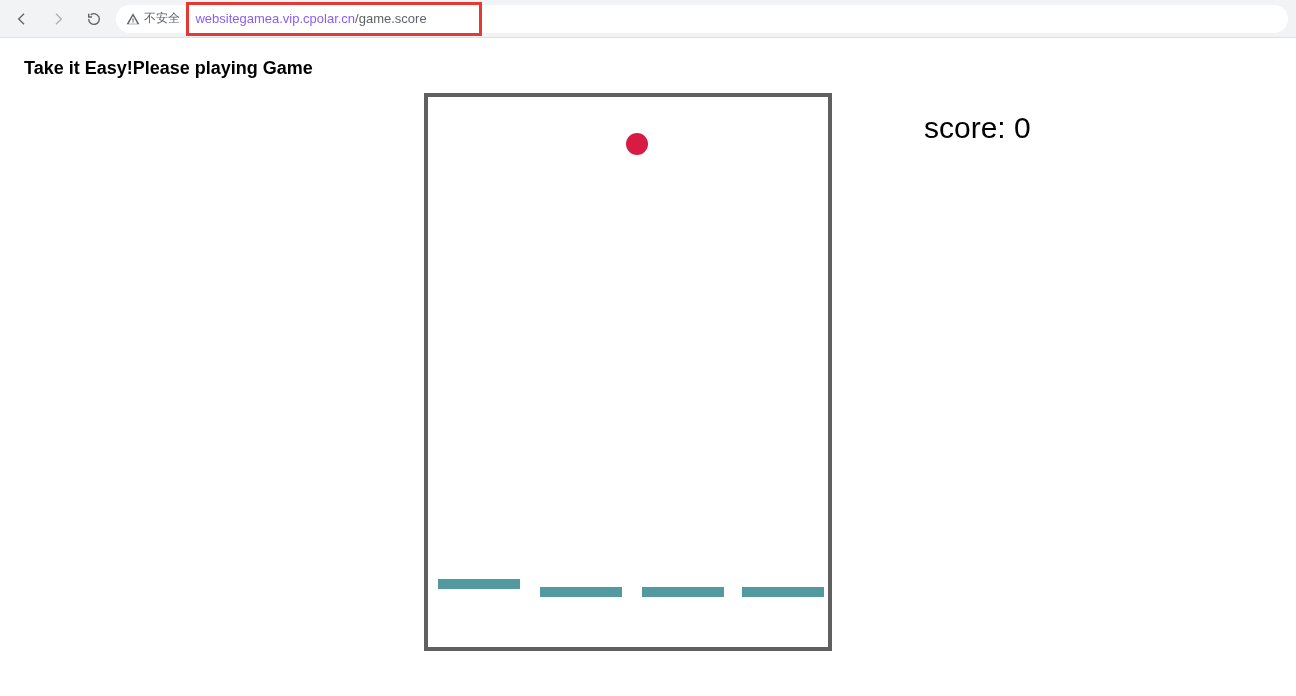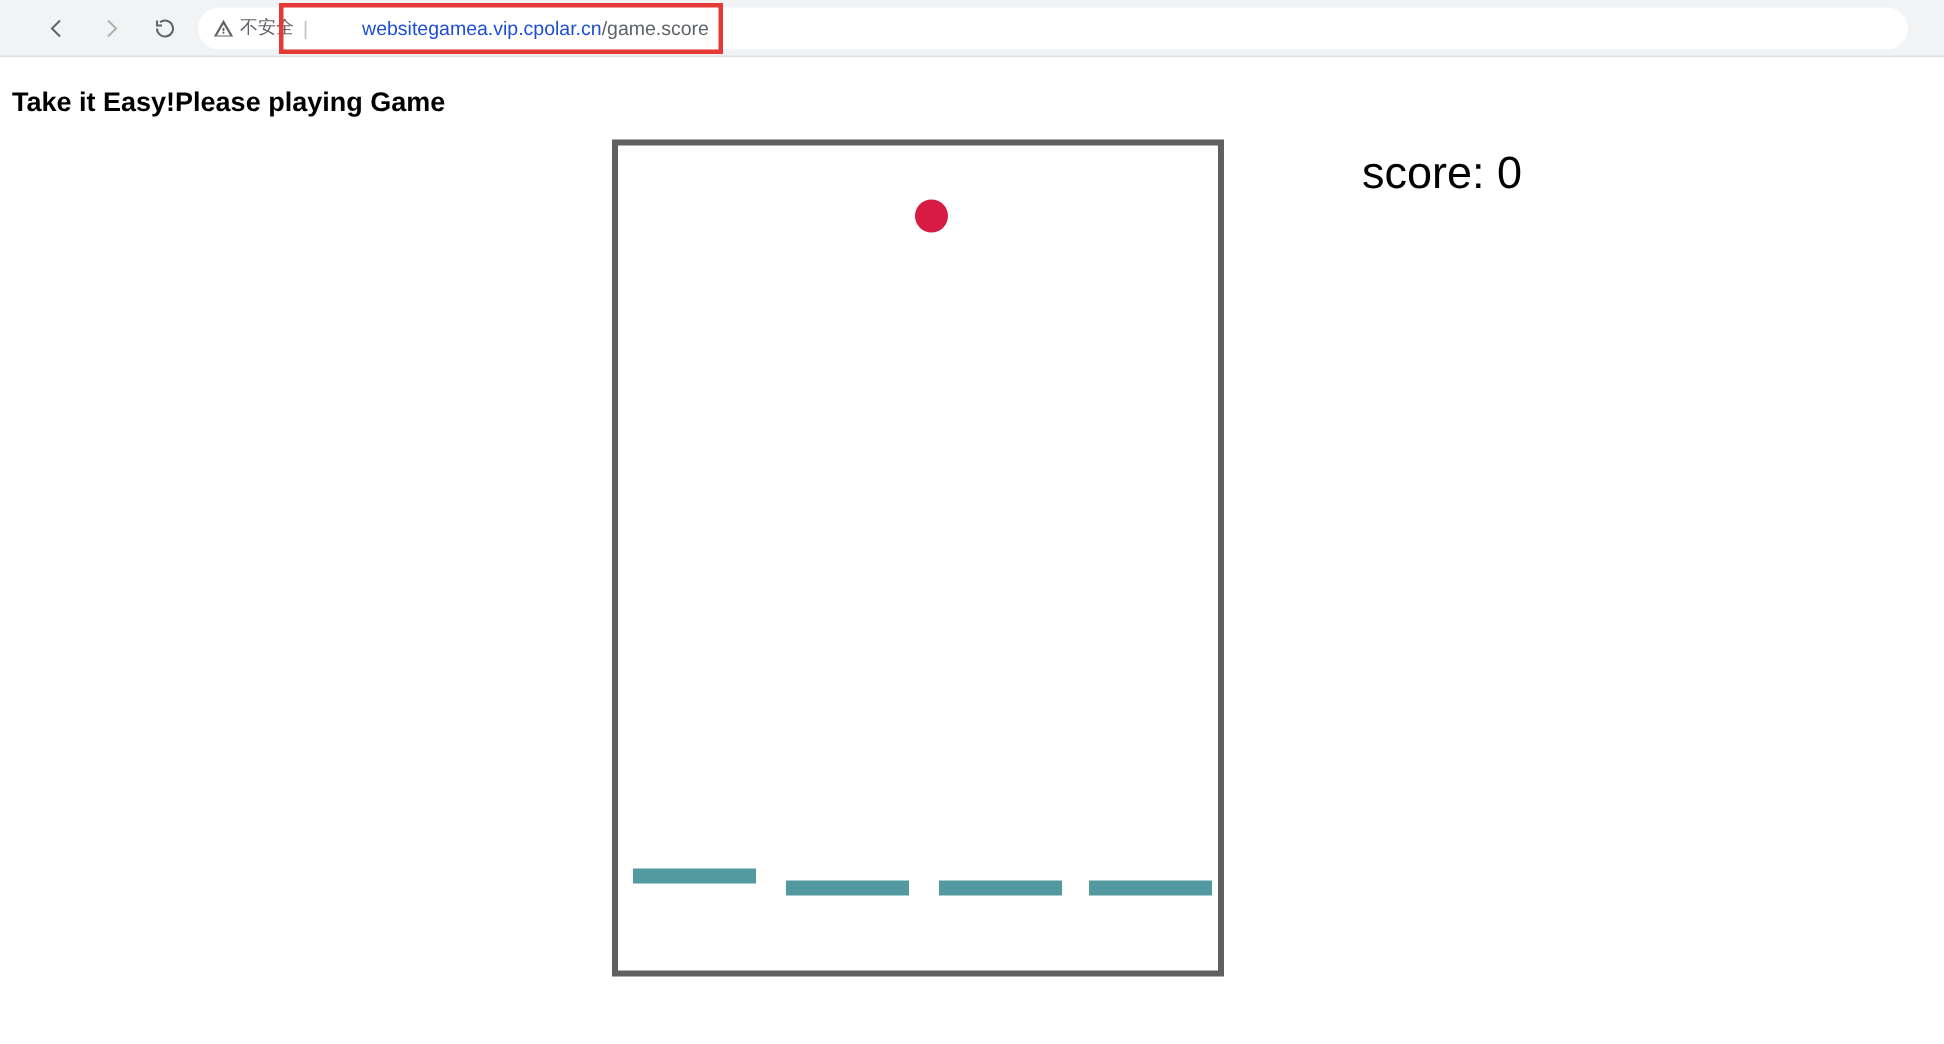"不安全" .browser-bar { padding: 0 24px -> 0 8px }
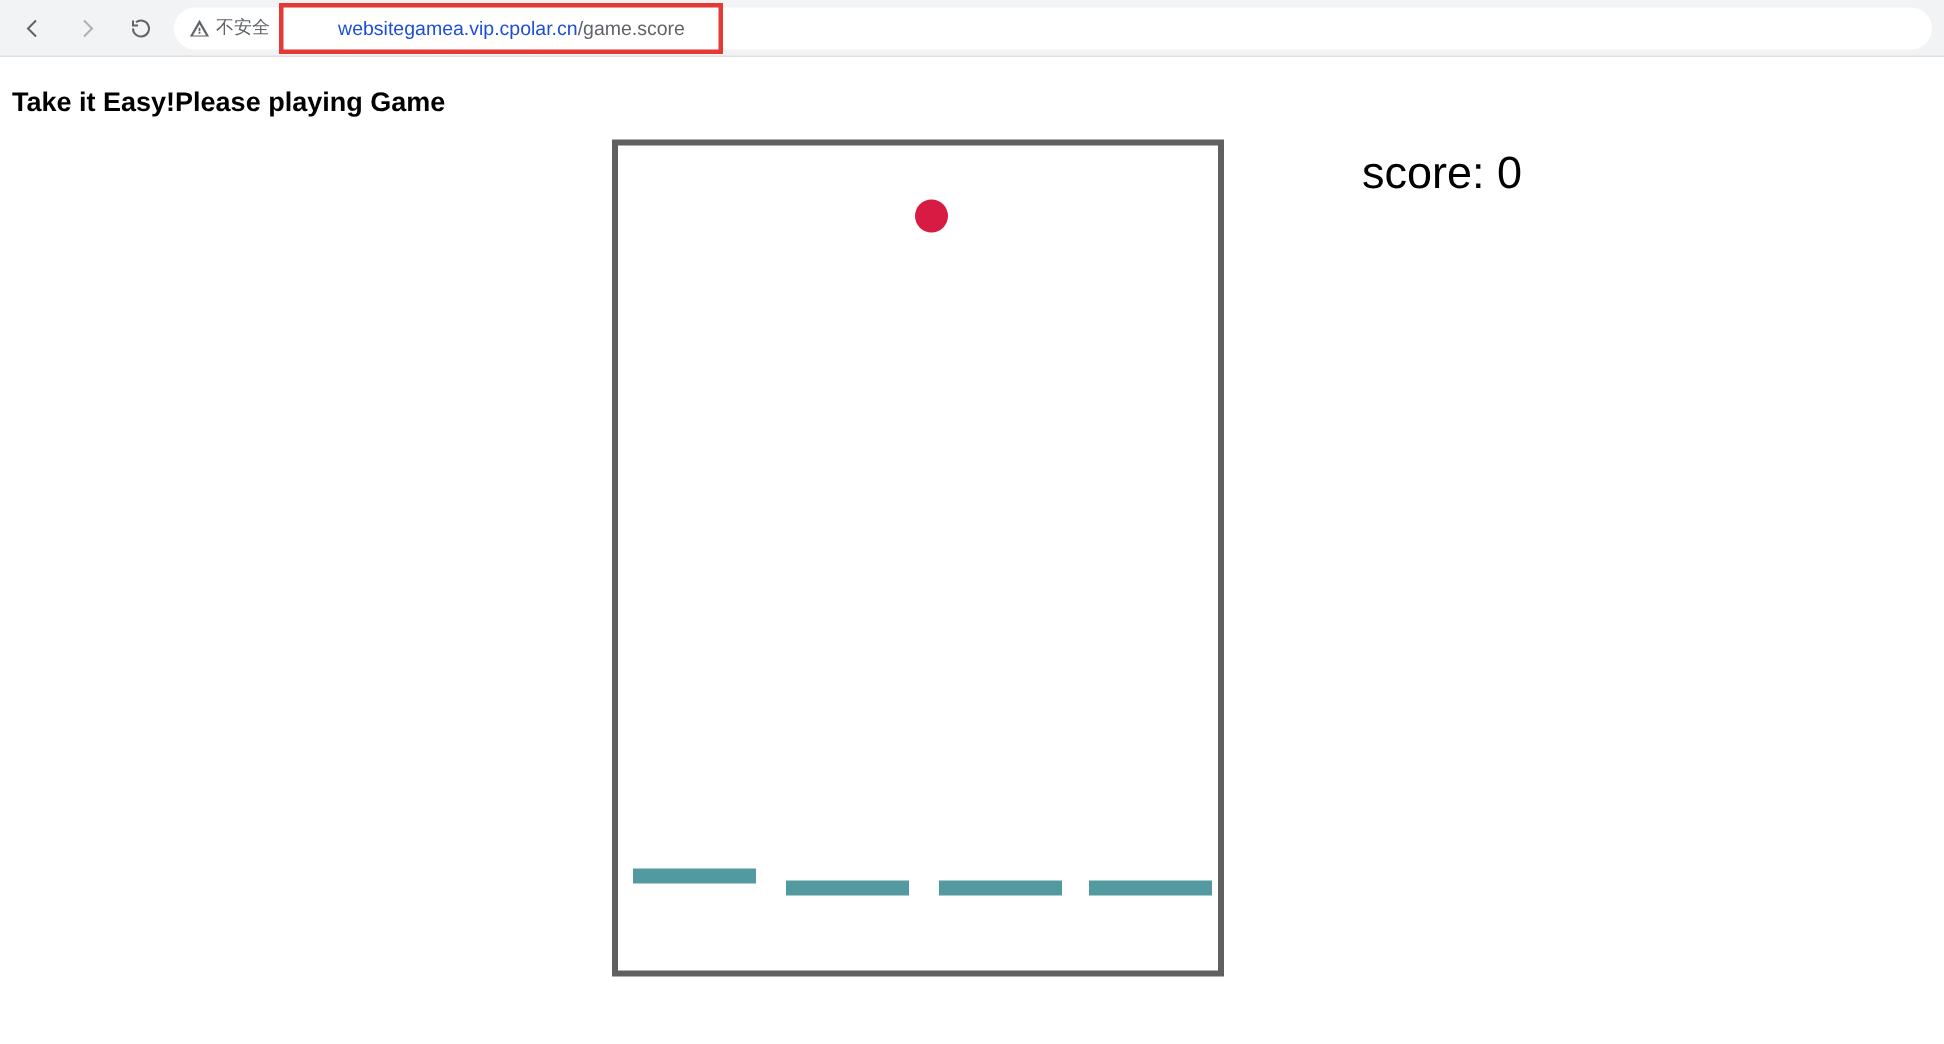"websitegamea.vip.cpolar.cn" .addr-text { color: #1d4ed8 -> #8b5cf6; margin-left: 30px -> none }
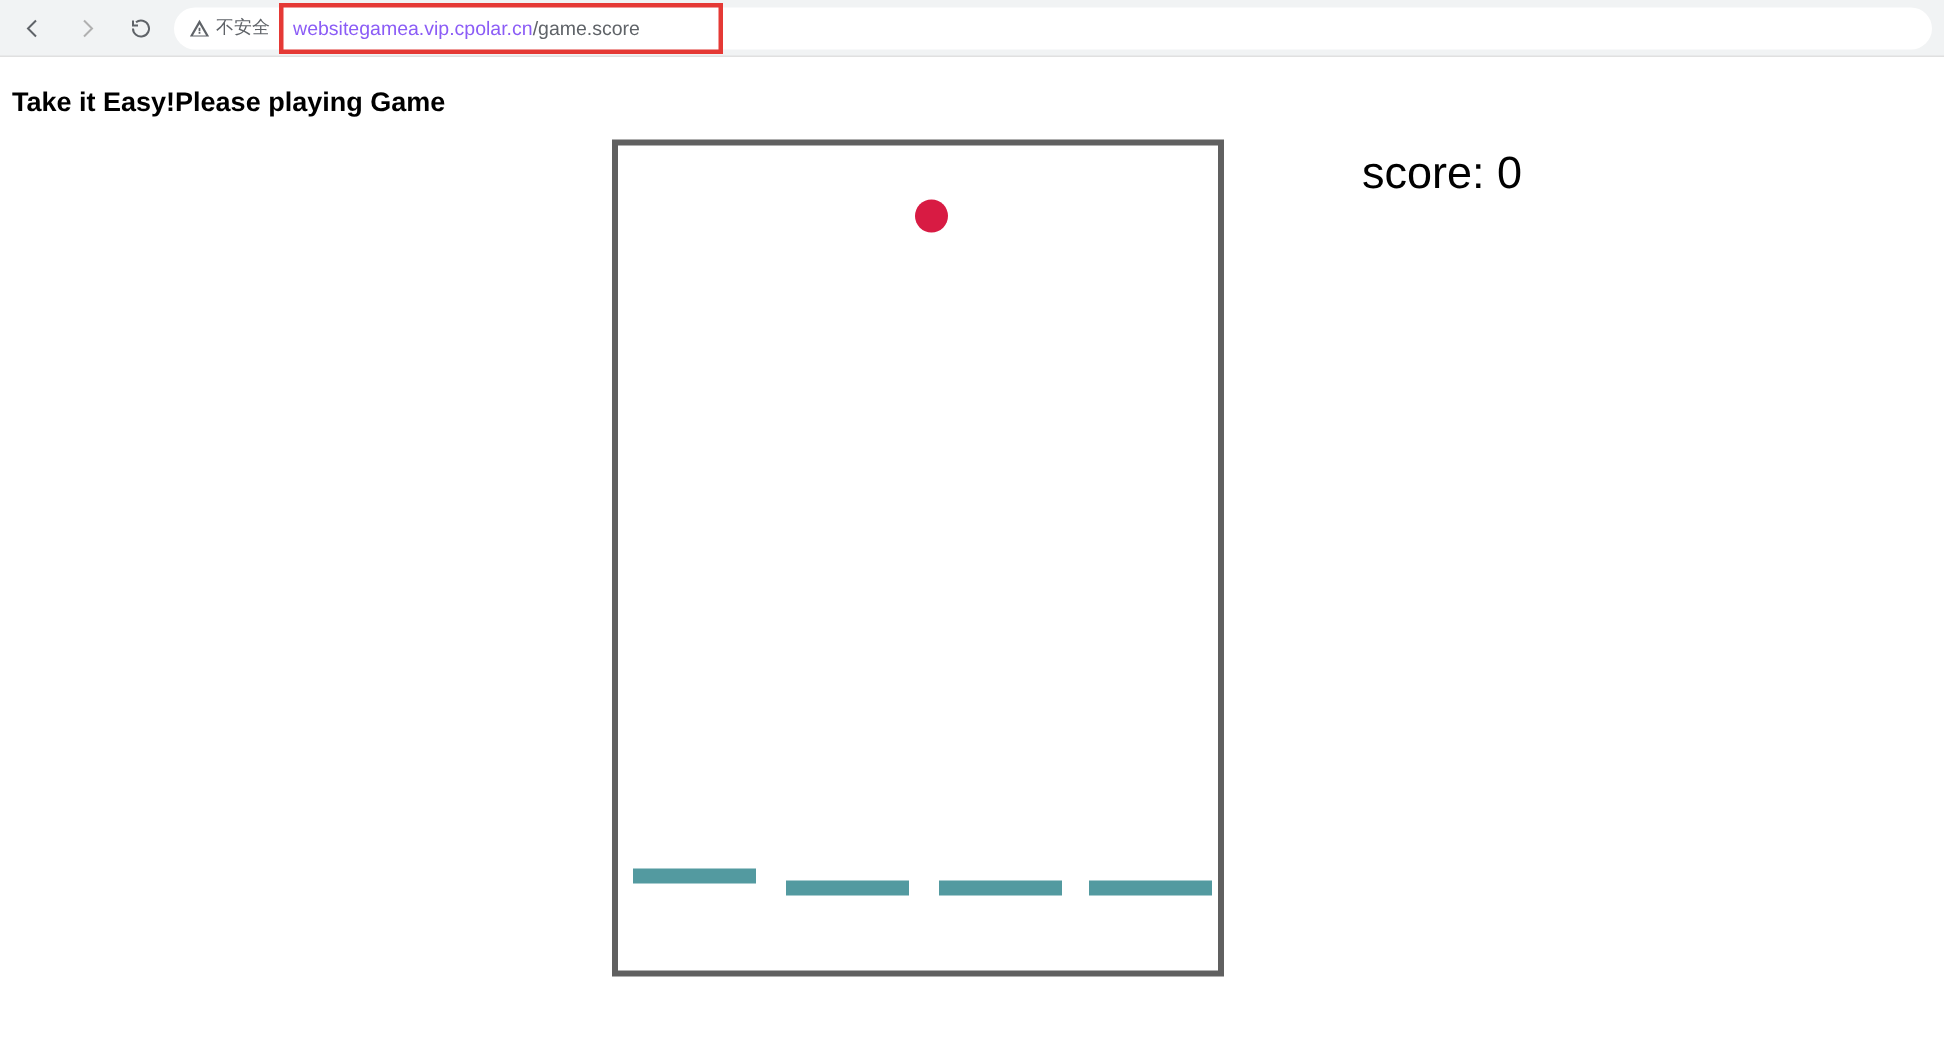"Take it Easy!Please playing Game" .page { padding: 20px 8px -> 20px 24px }
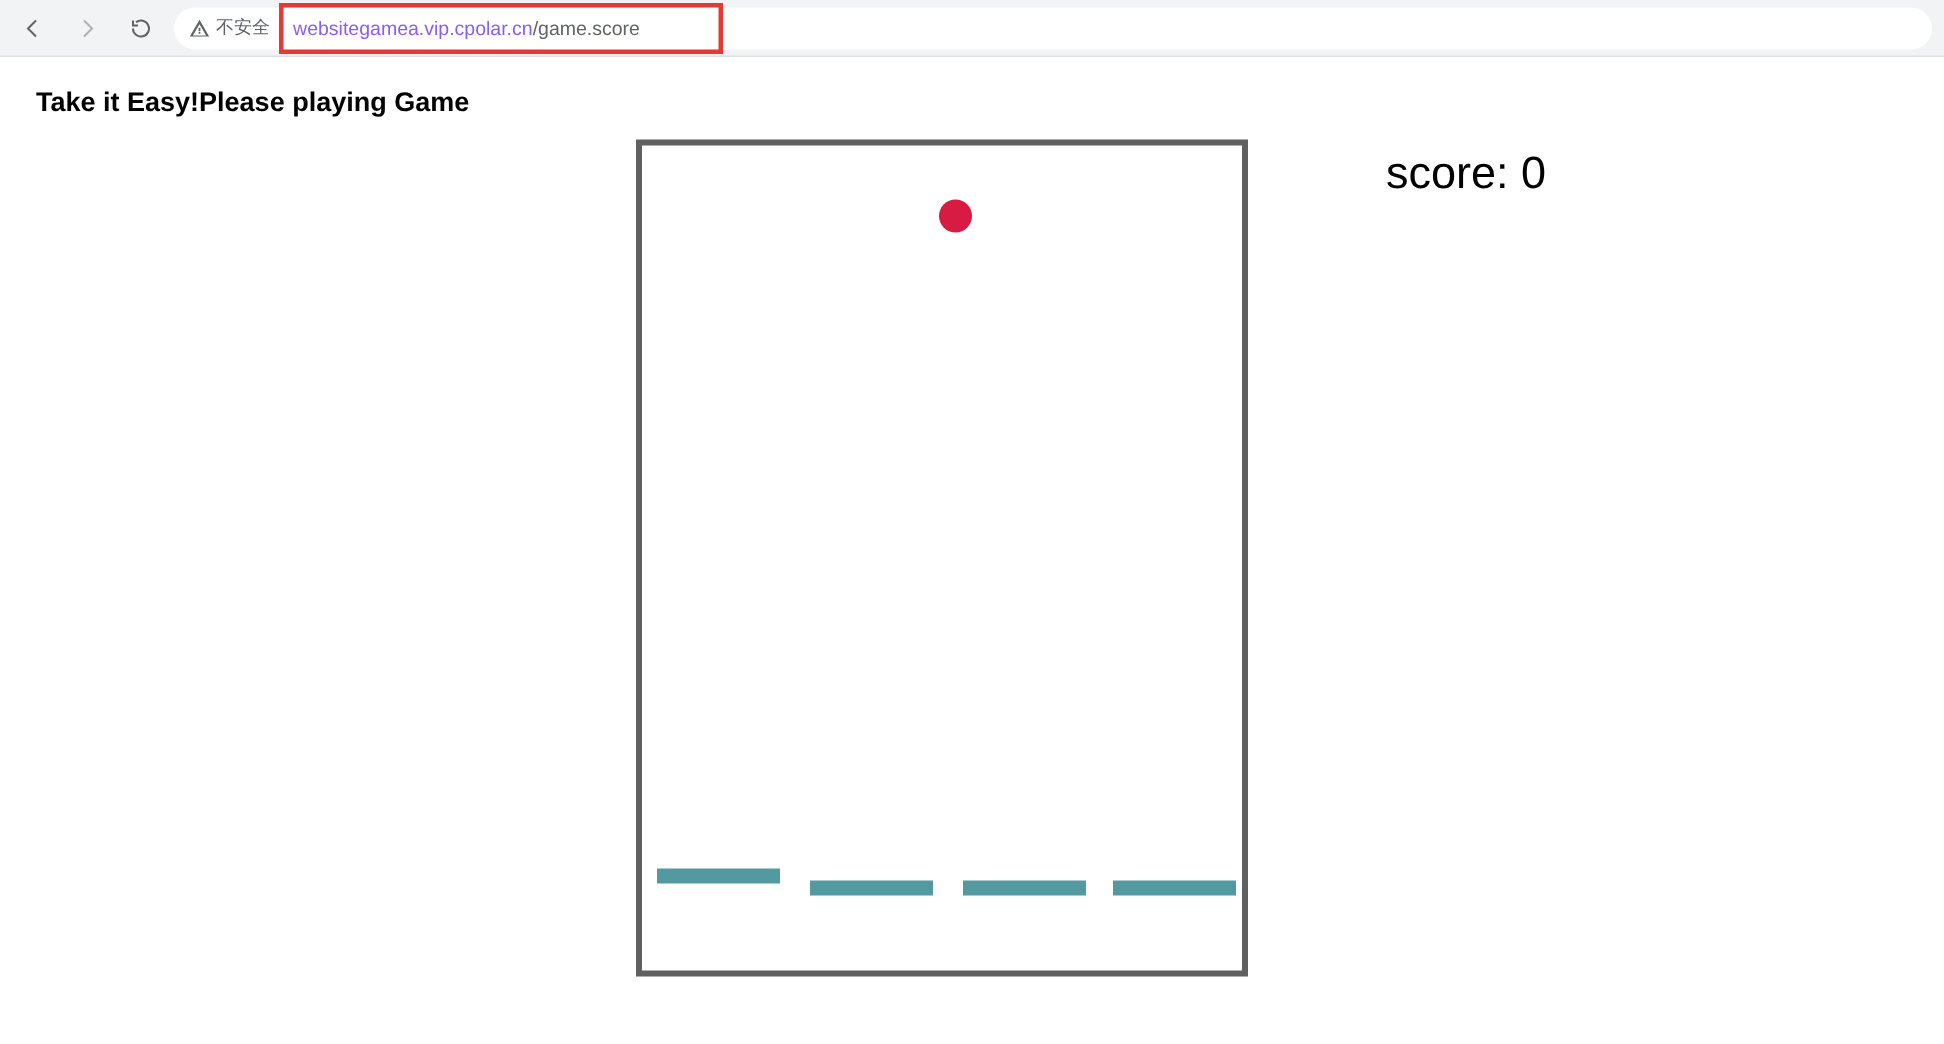"score: 0" .score { top: 8px -> 20px }
